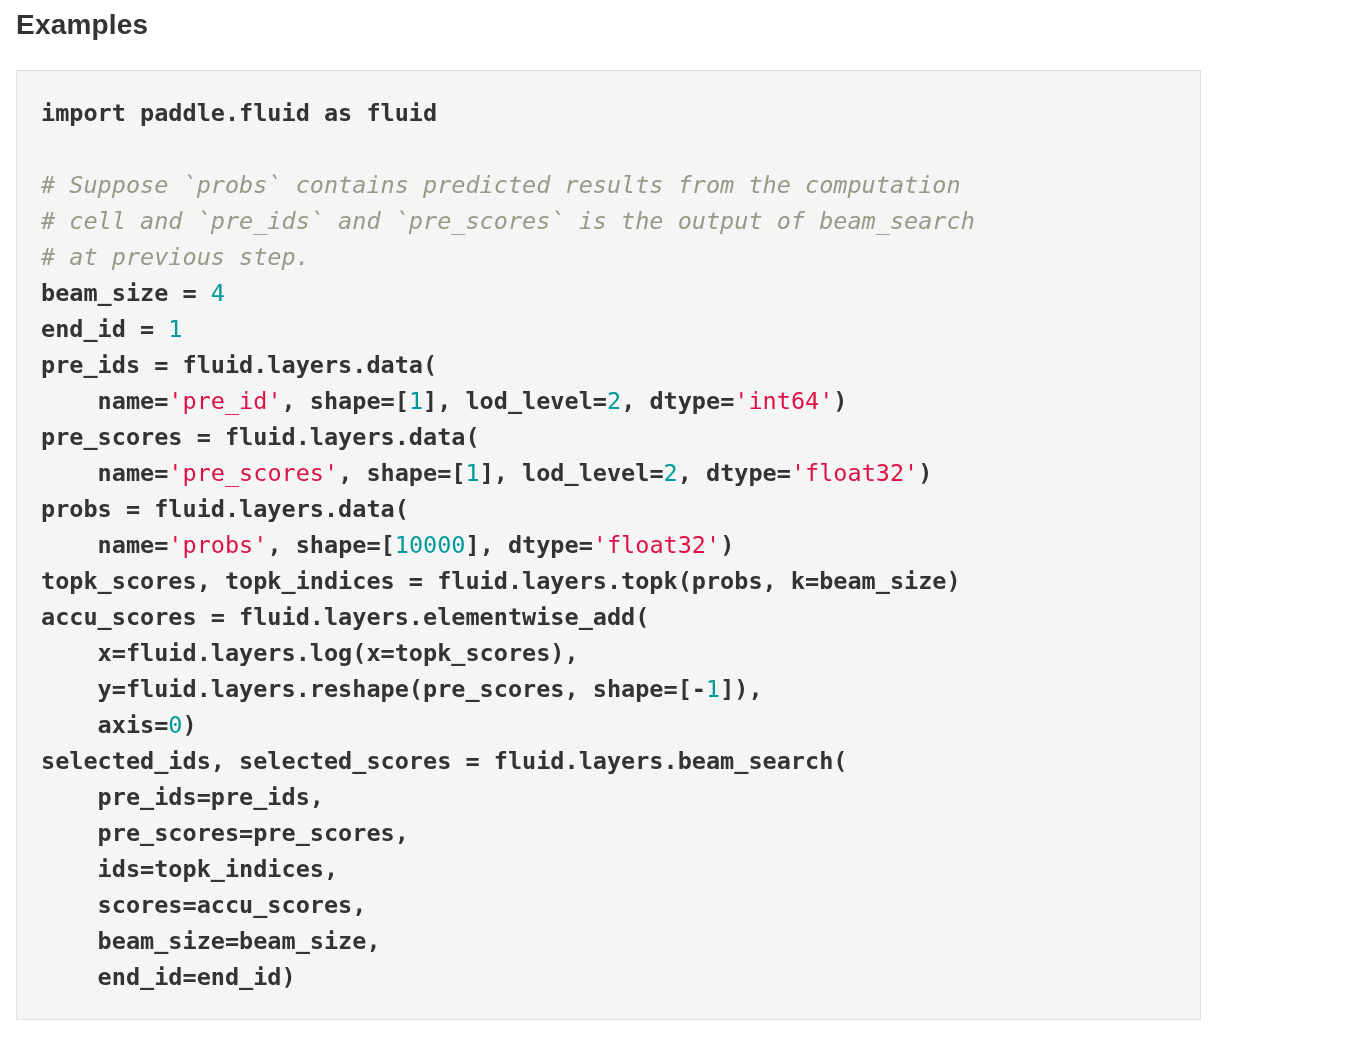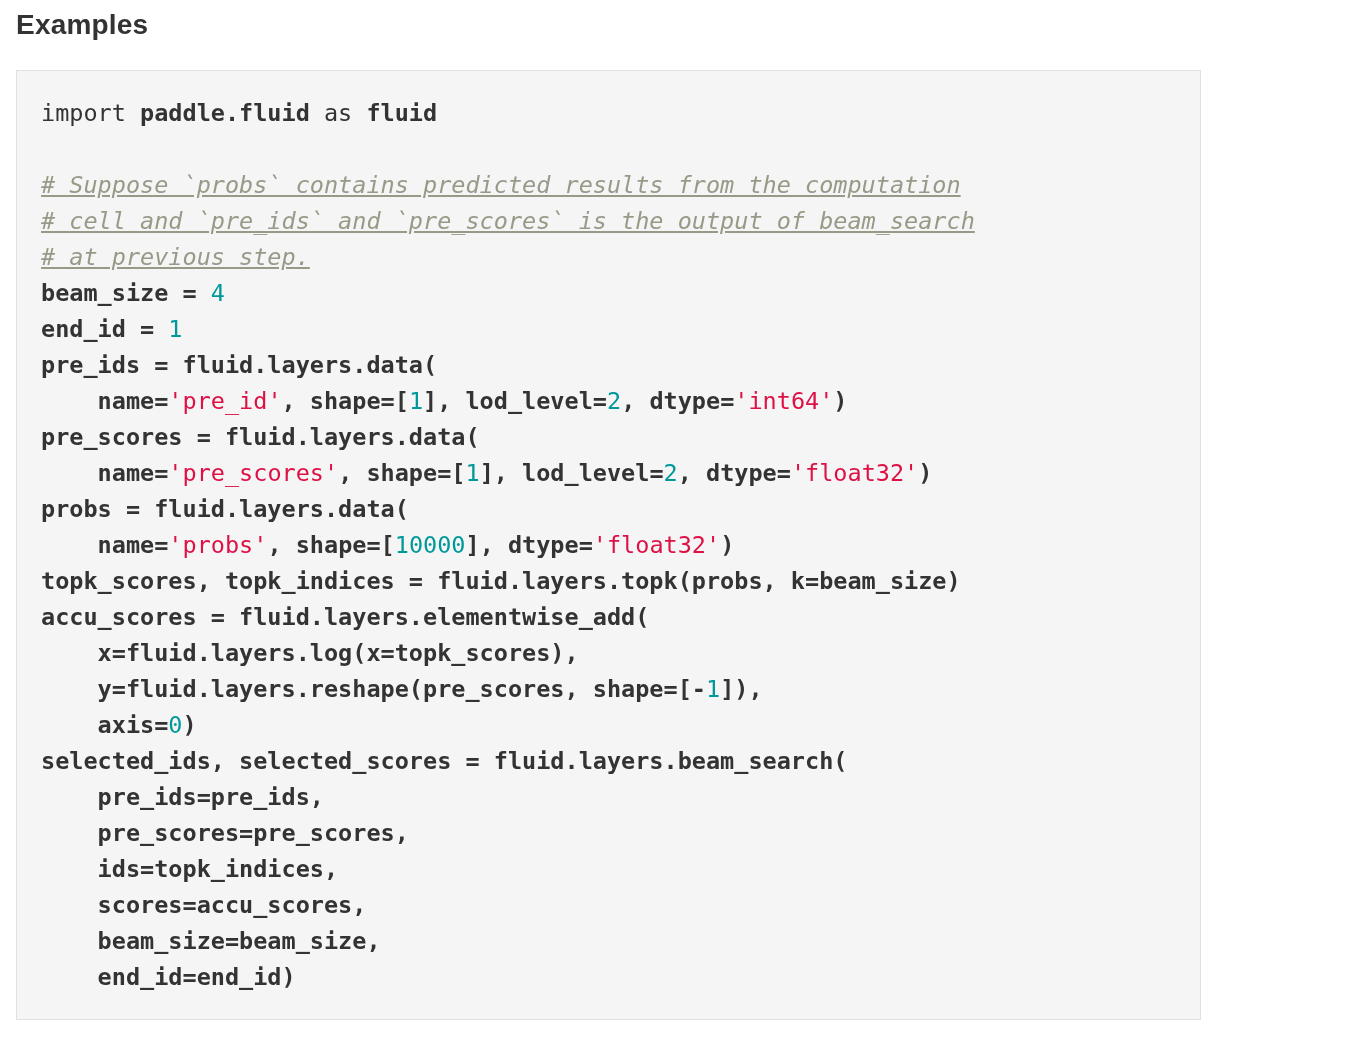"import" .tok-keyword { font-weight: normal -> bold }
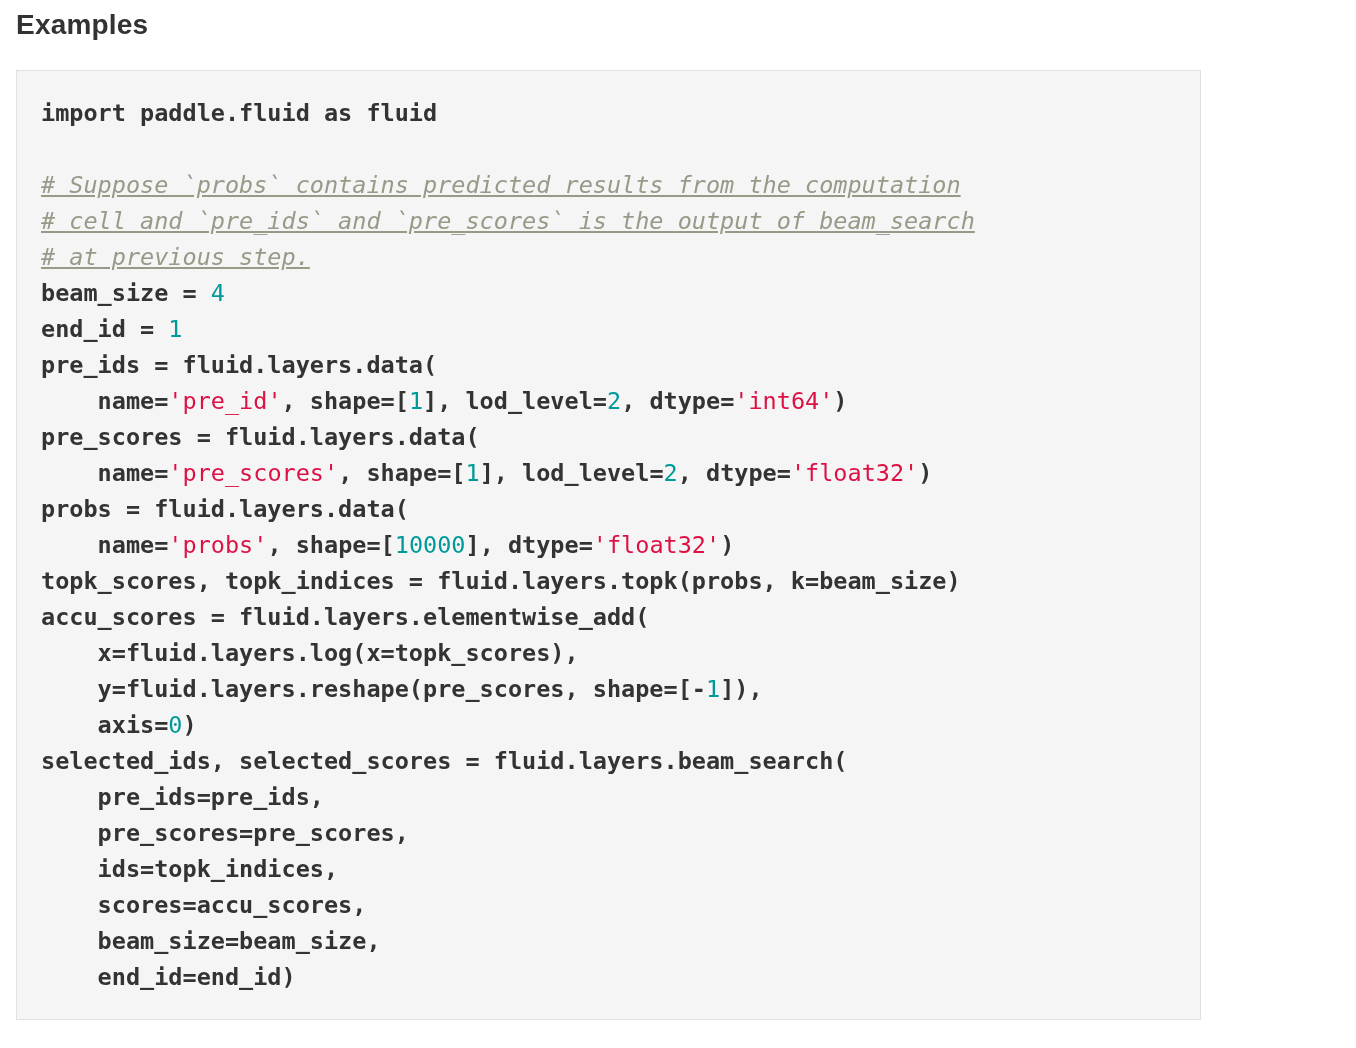"# Suppose `probs` contains predicted" .tok-comment { text-decoration: underline -> none }
